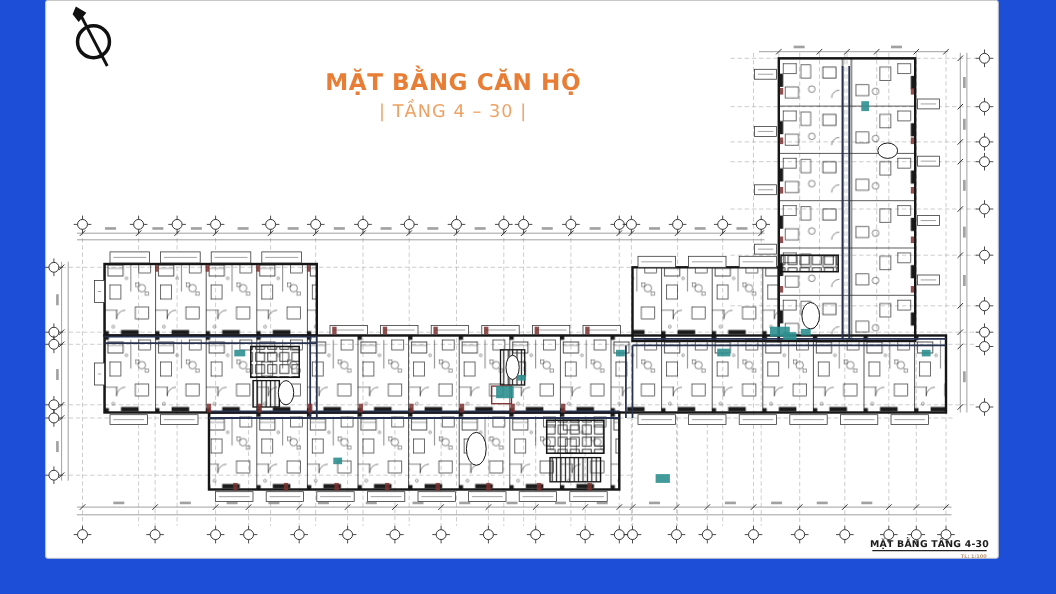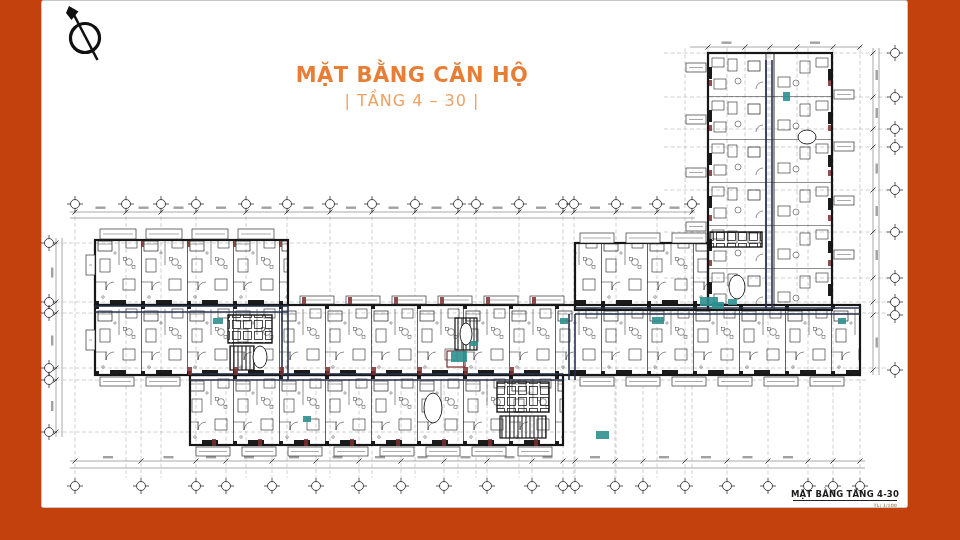"MẶT BẰNG CĂN HỘ" .page { background: #c2410c -> #1d4ed8 }
